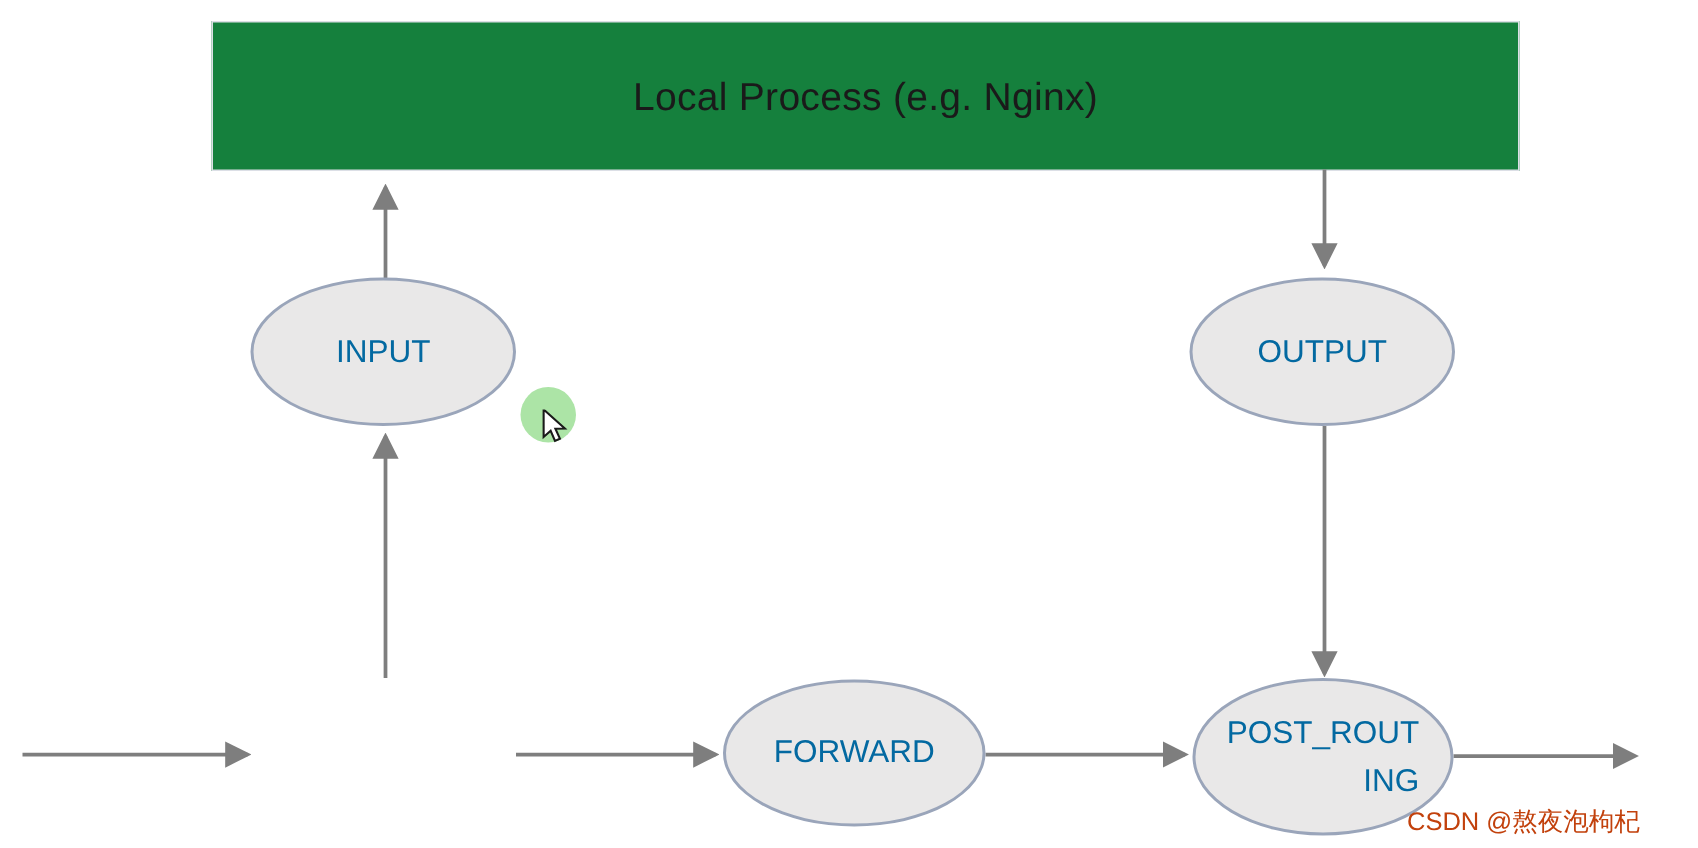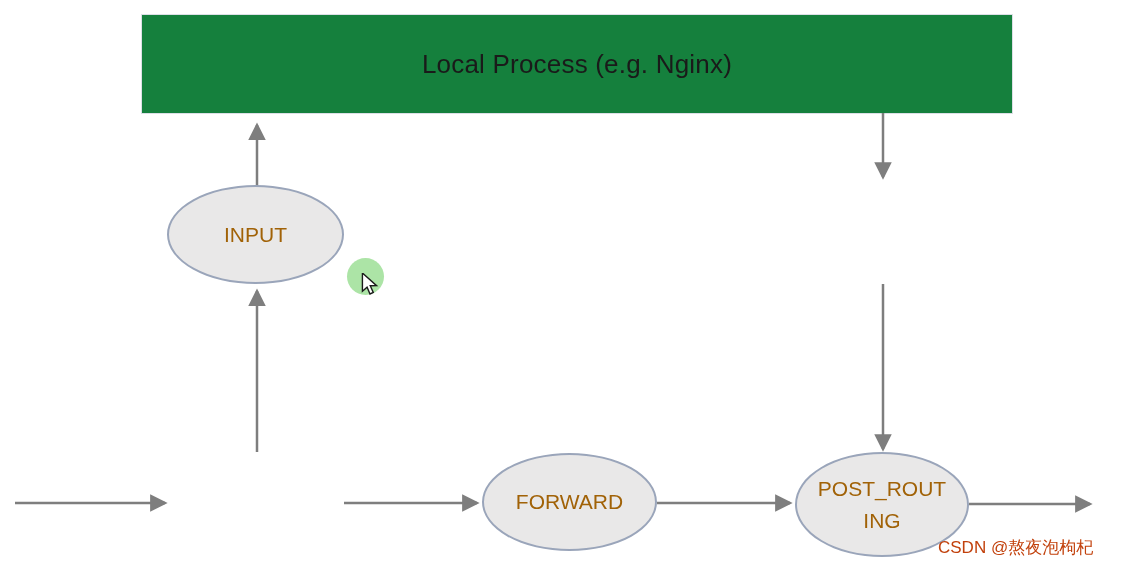"INPUT" .node { color: #a16207 -> #0369a1; text-align: center -> right }
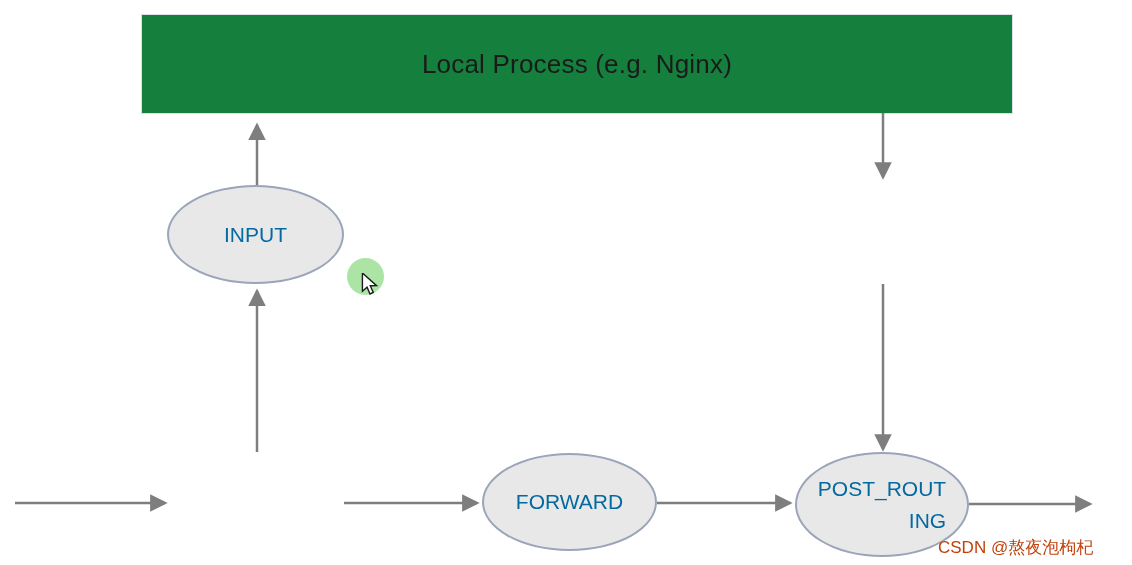"OUTPUT" div.node { html: none -> <div> <span>OUTPUT</span> </div> }
